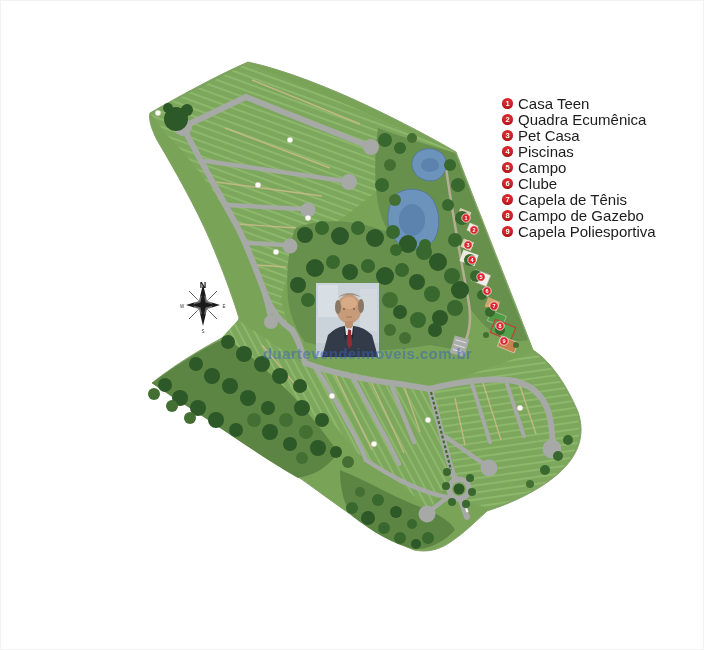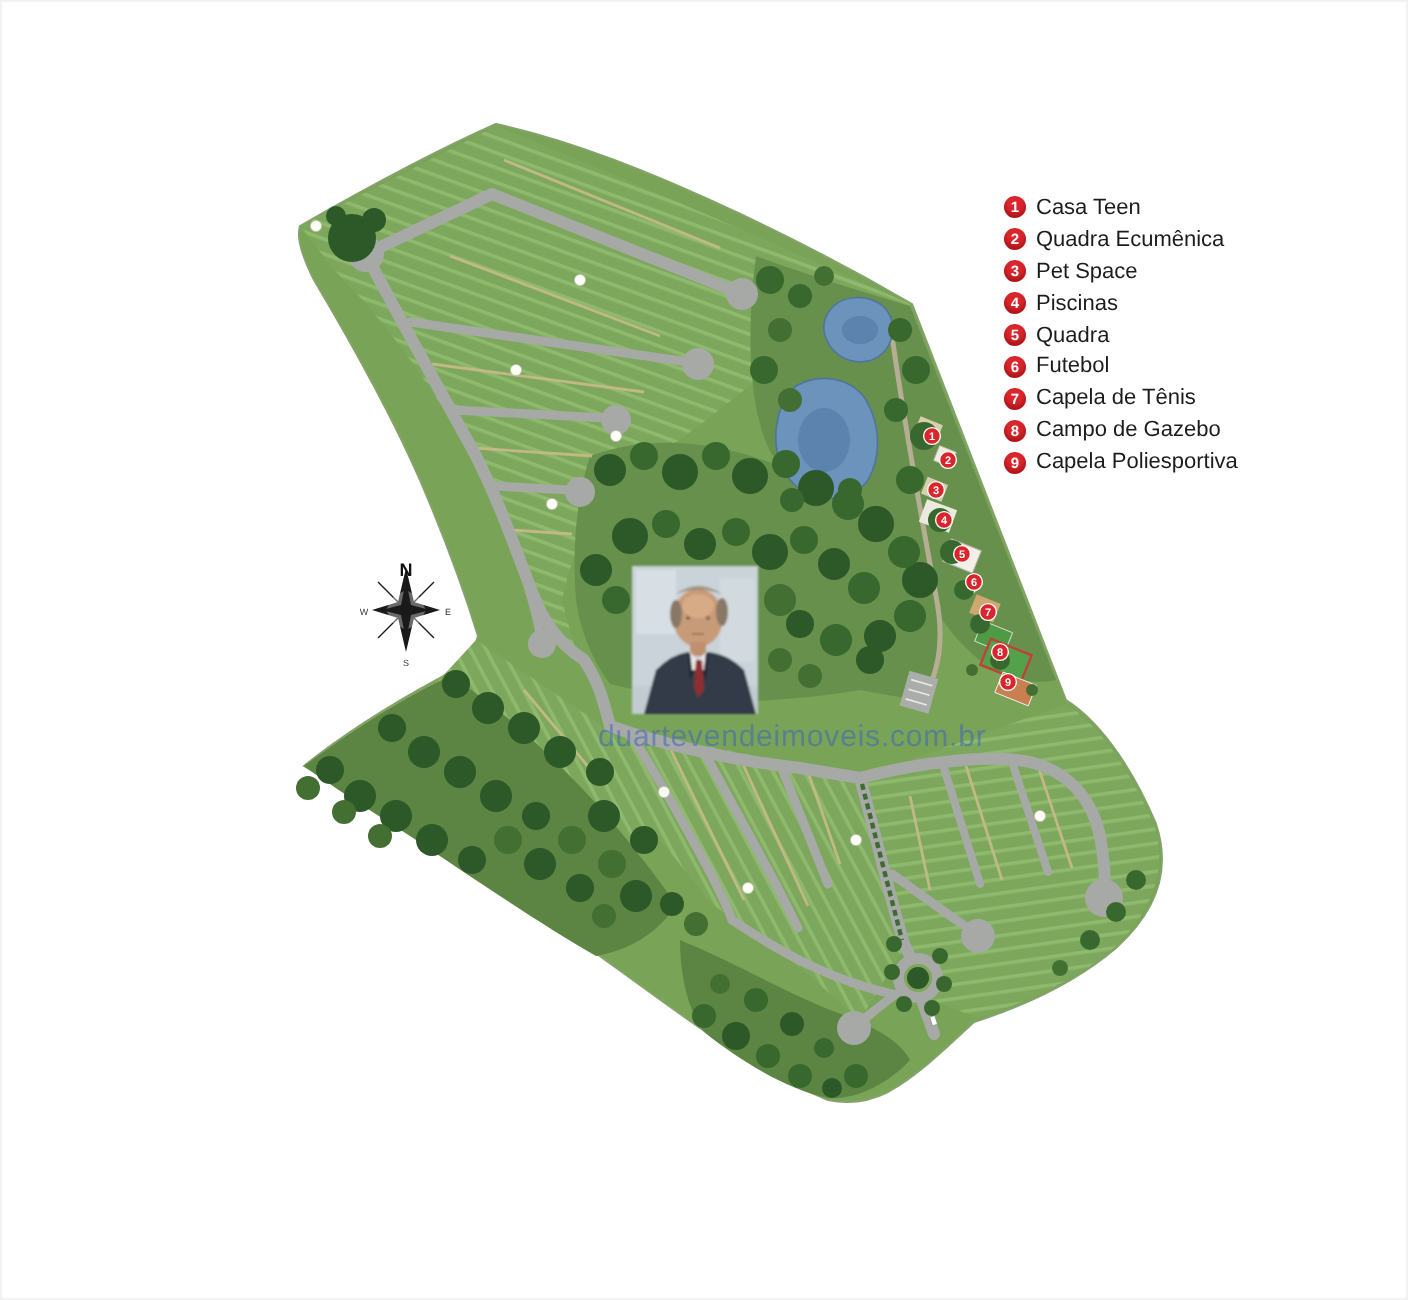"Casa Teen" .legend-label { font-size: 11px -> 15px }
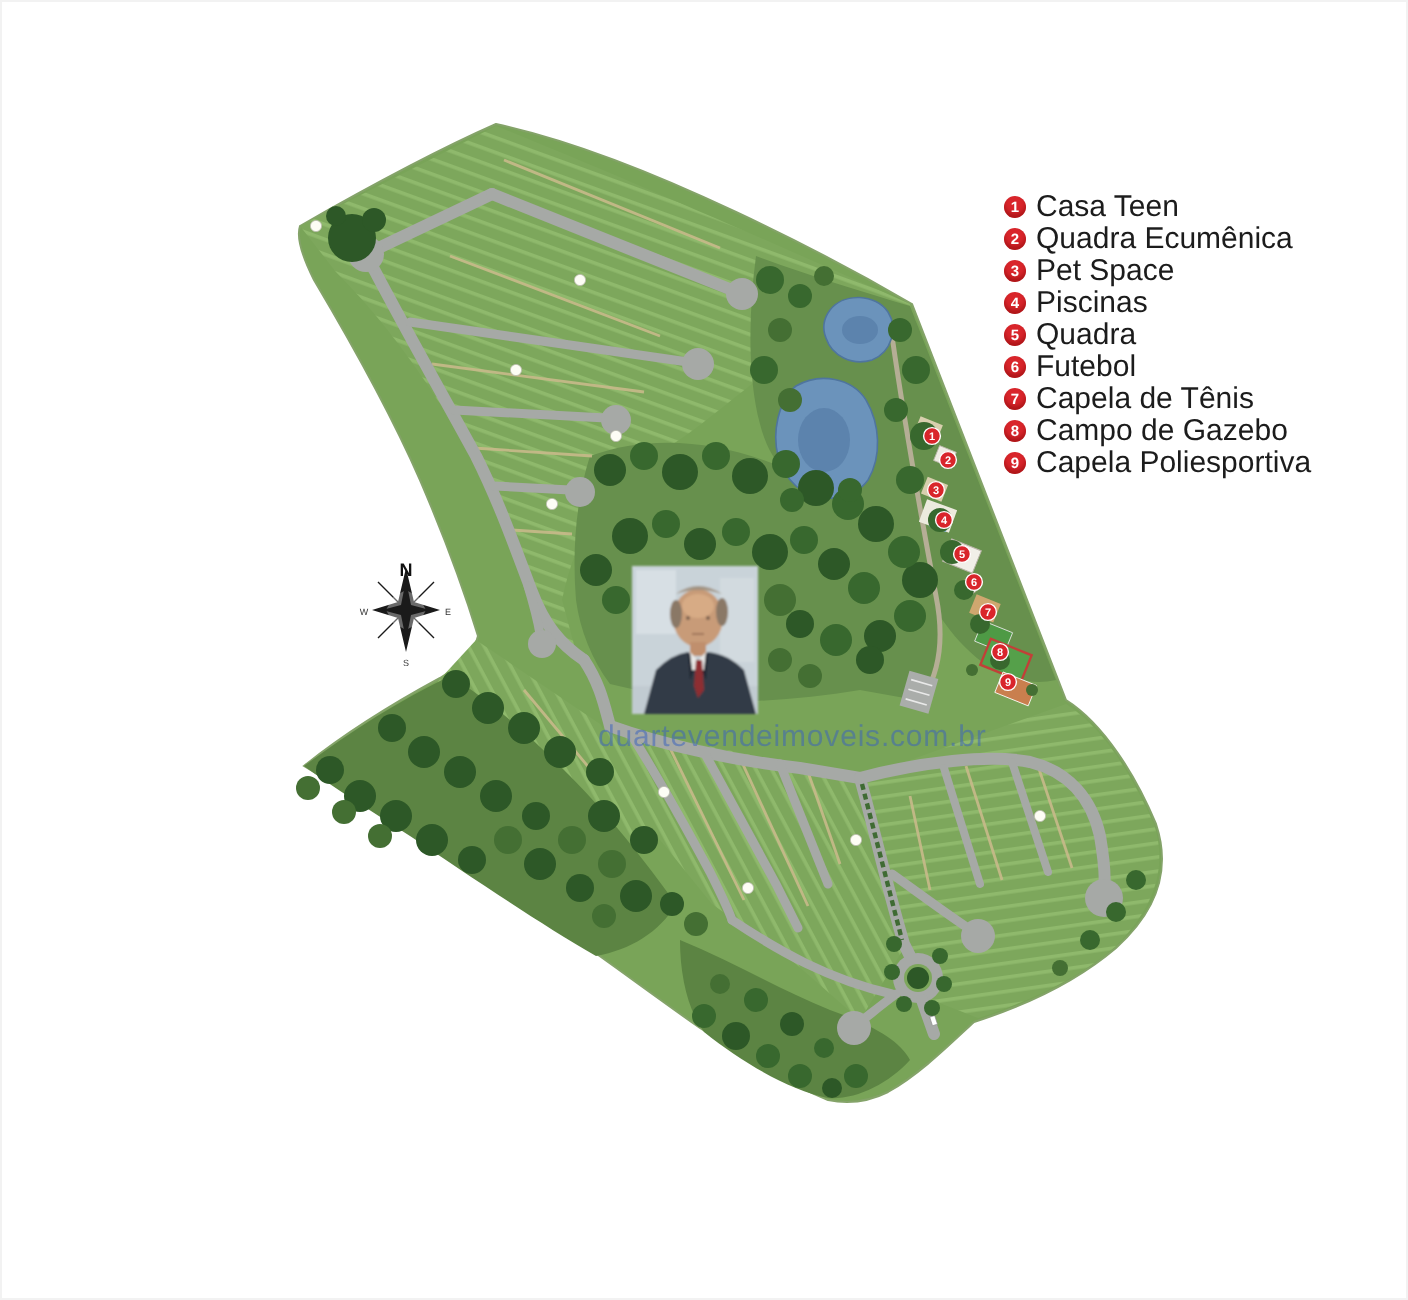"Pet Space" span.legend-label { text: Space -> Casa }
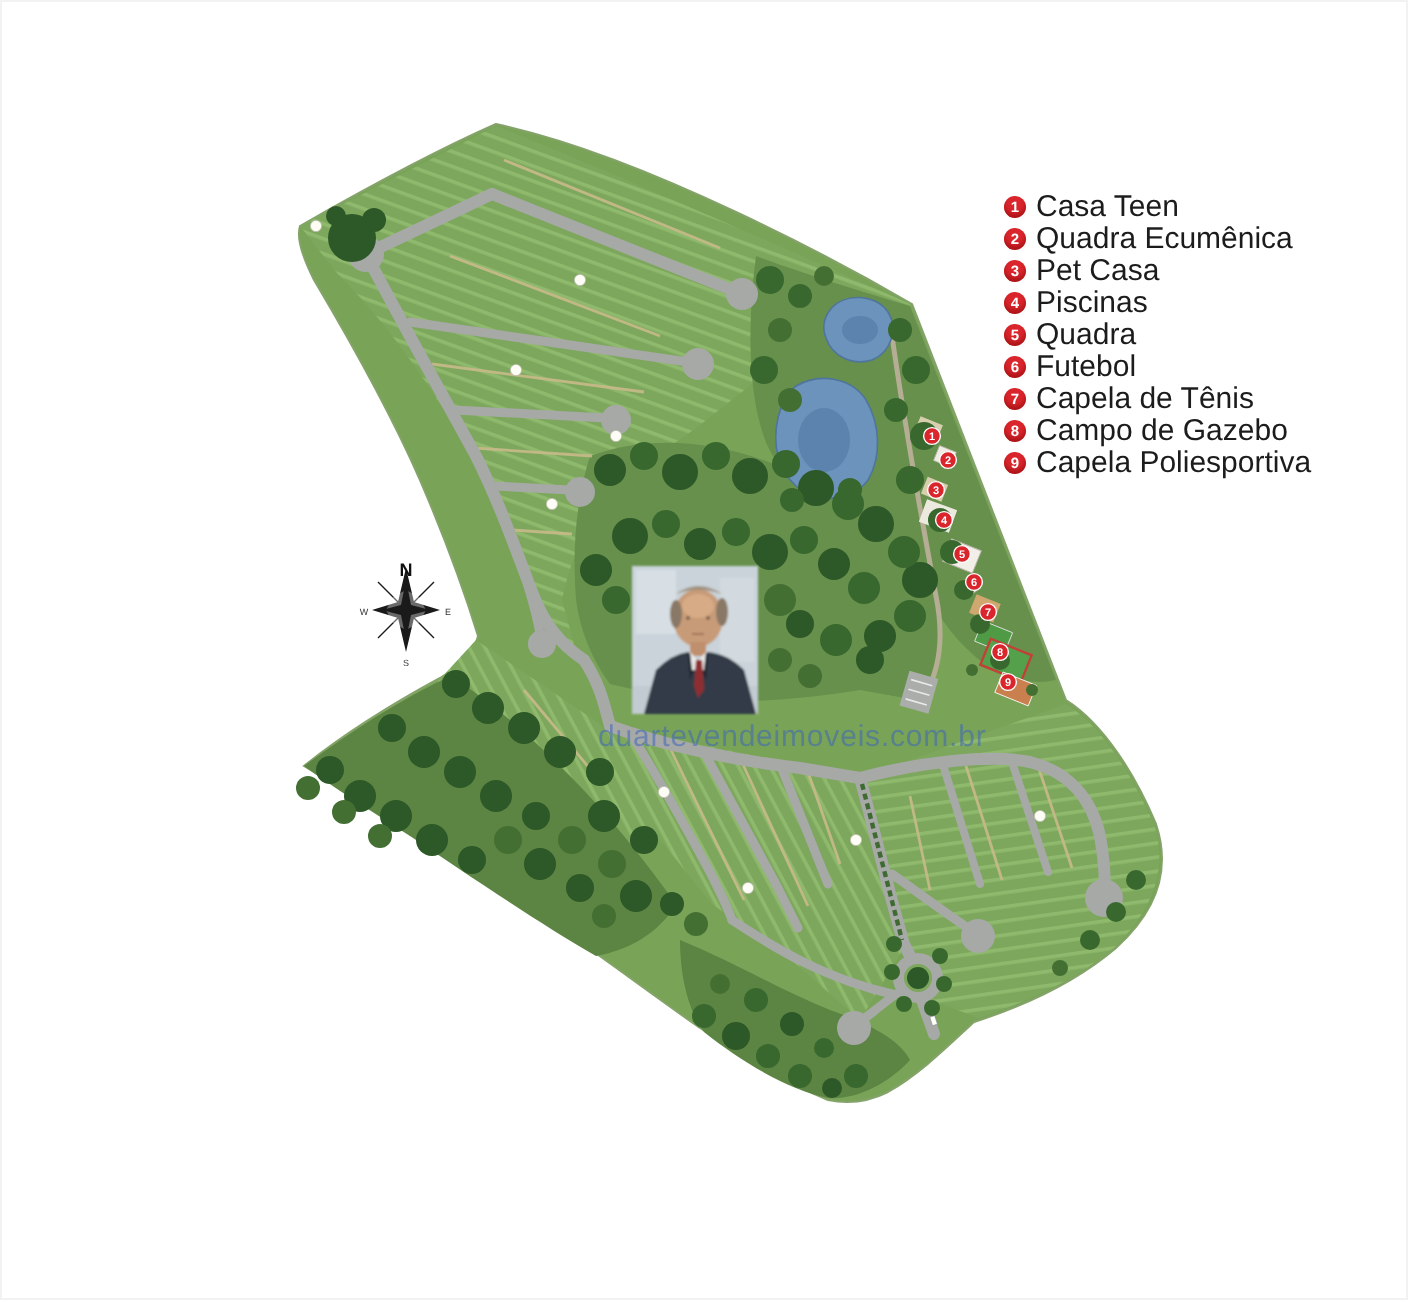"Quadra" span.legend-label { text: Quadra -> Campo }
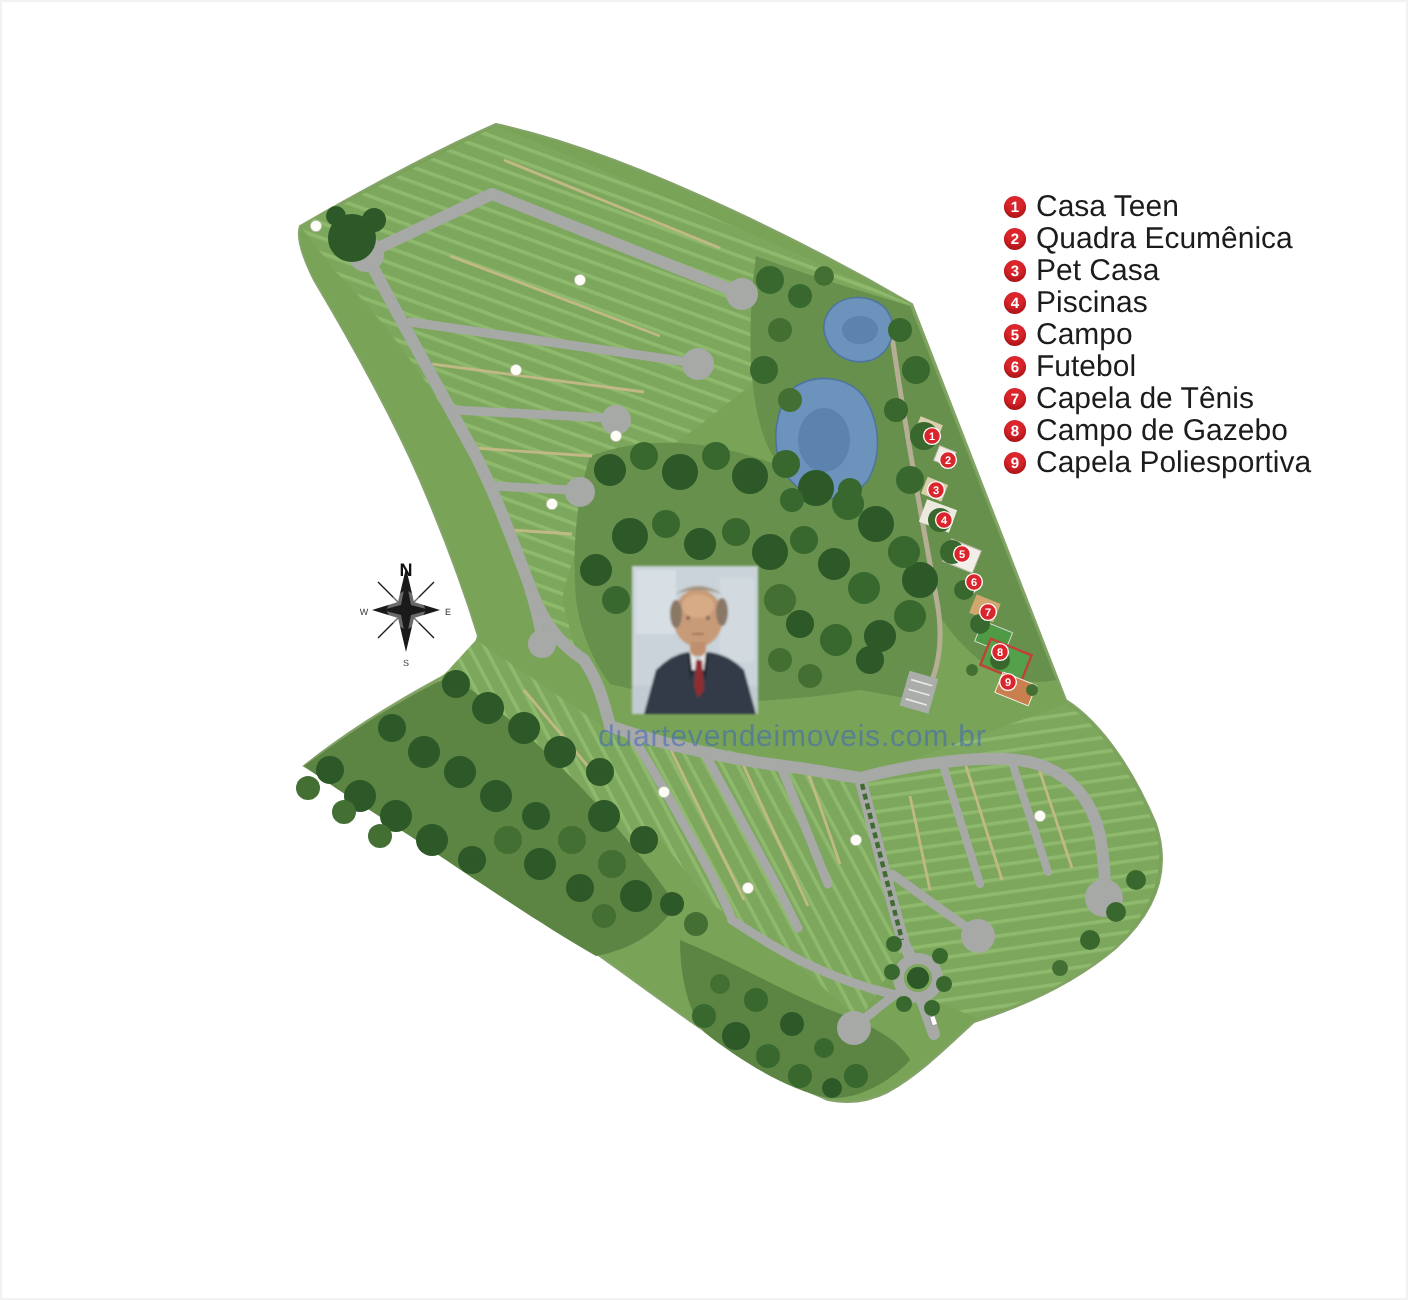"Futebol" span.legend-label { text: Futebol -> Clube }
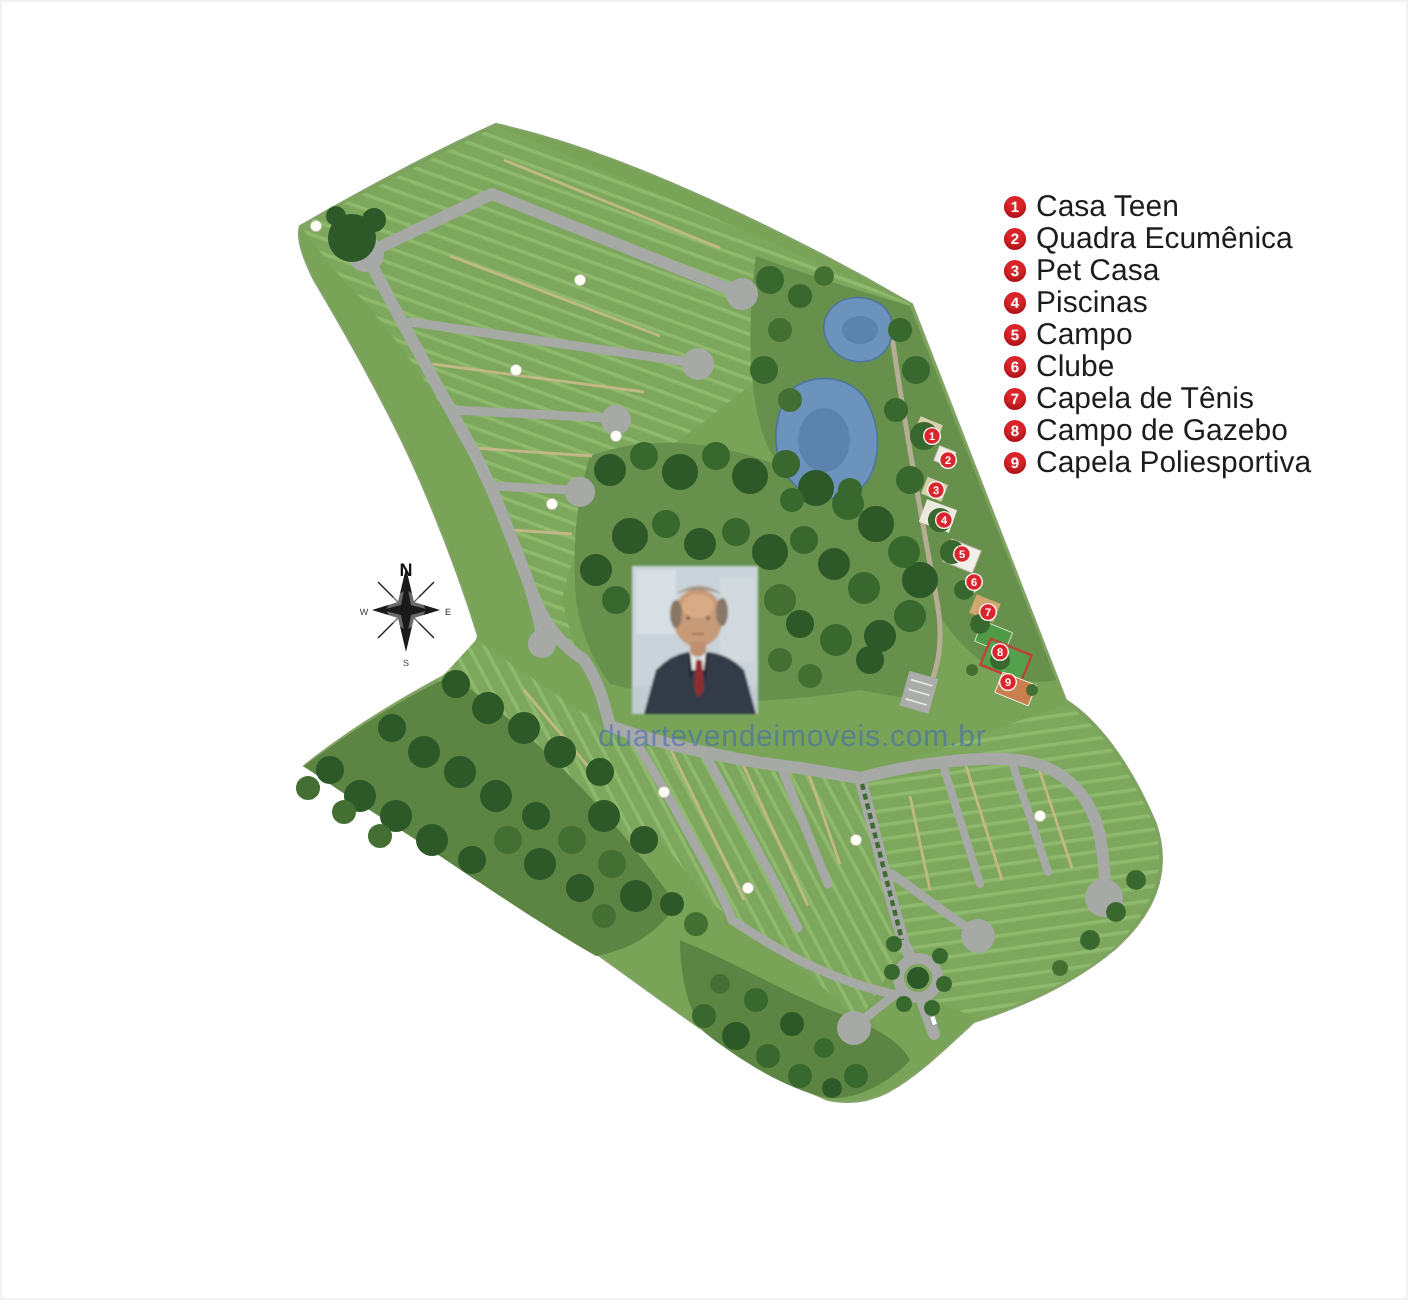"duartevendeimoveis.com.br" .watermark { font-weight: 400 -> 700; margin-left: 36px -> none; top: 360px -> 345px }
